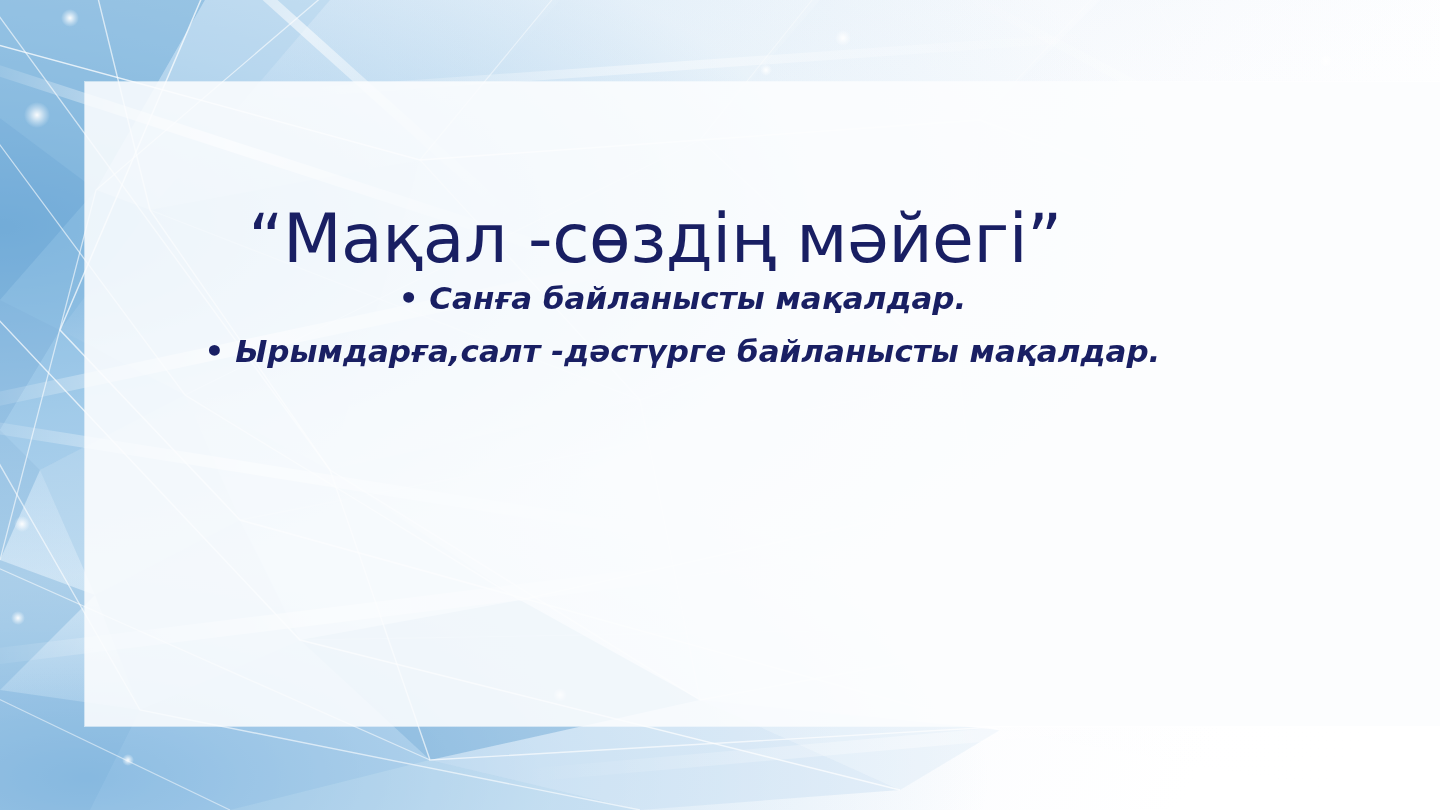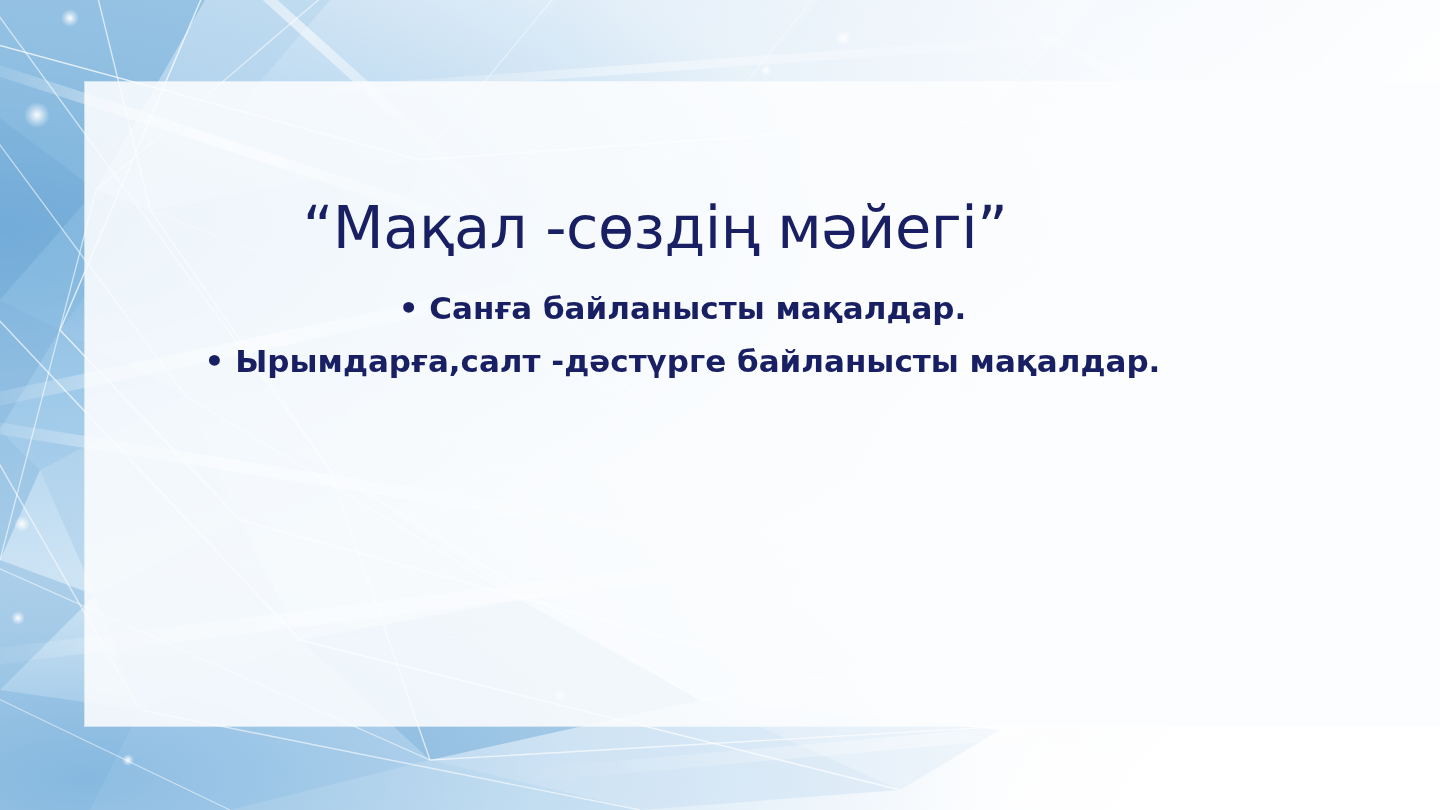"“Мақал -сөздің мәйегі”" .slide-title { font-size: 59px -> 68px }
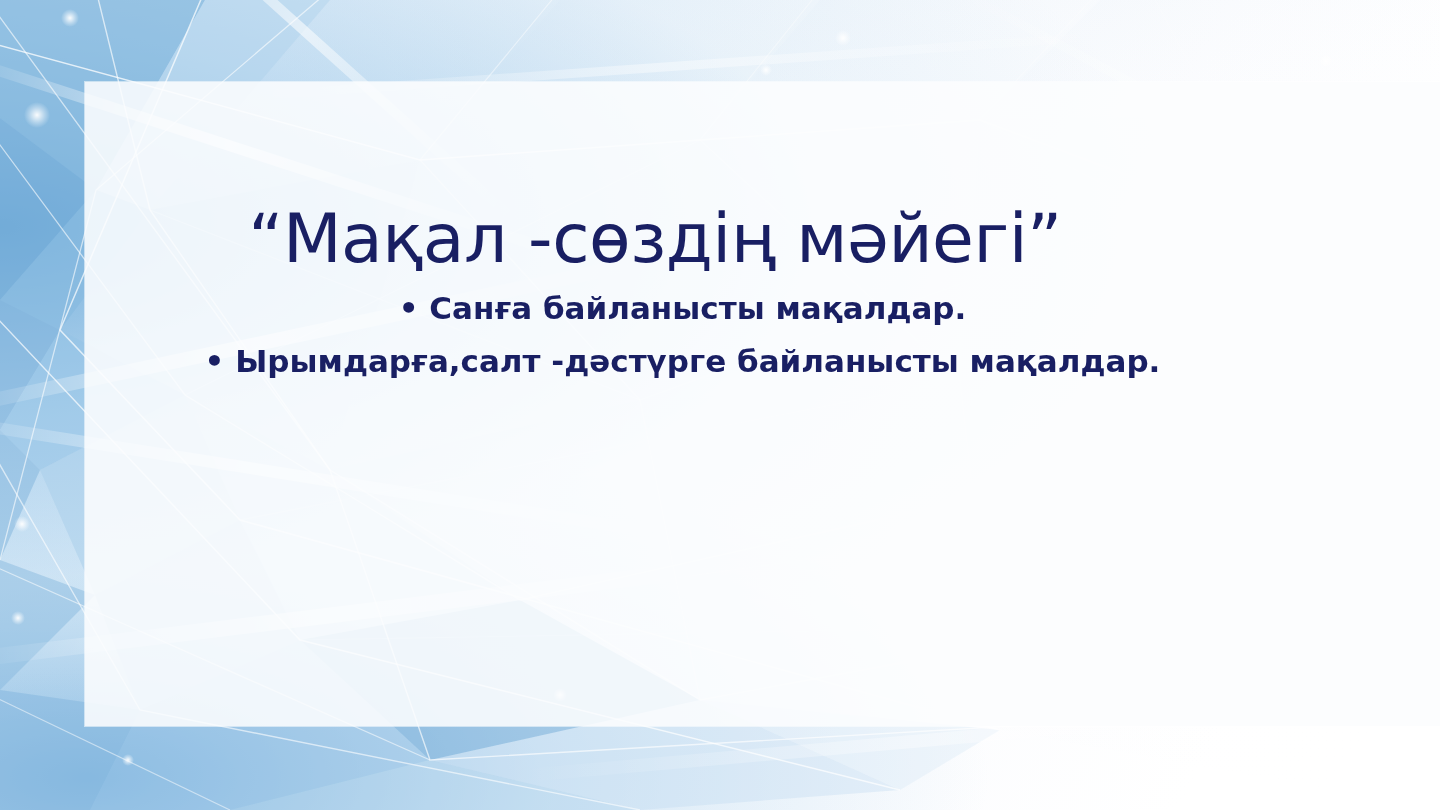"• Санға байланысты мақалдар." .bullet-list { font-style: none -> italic; top: 200px -> 190px }
